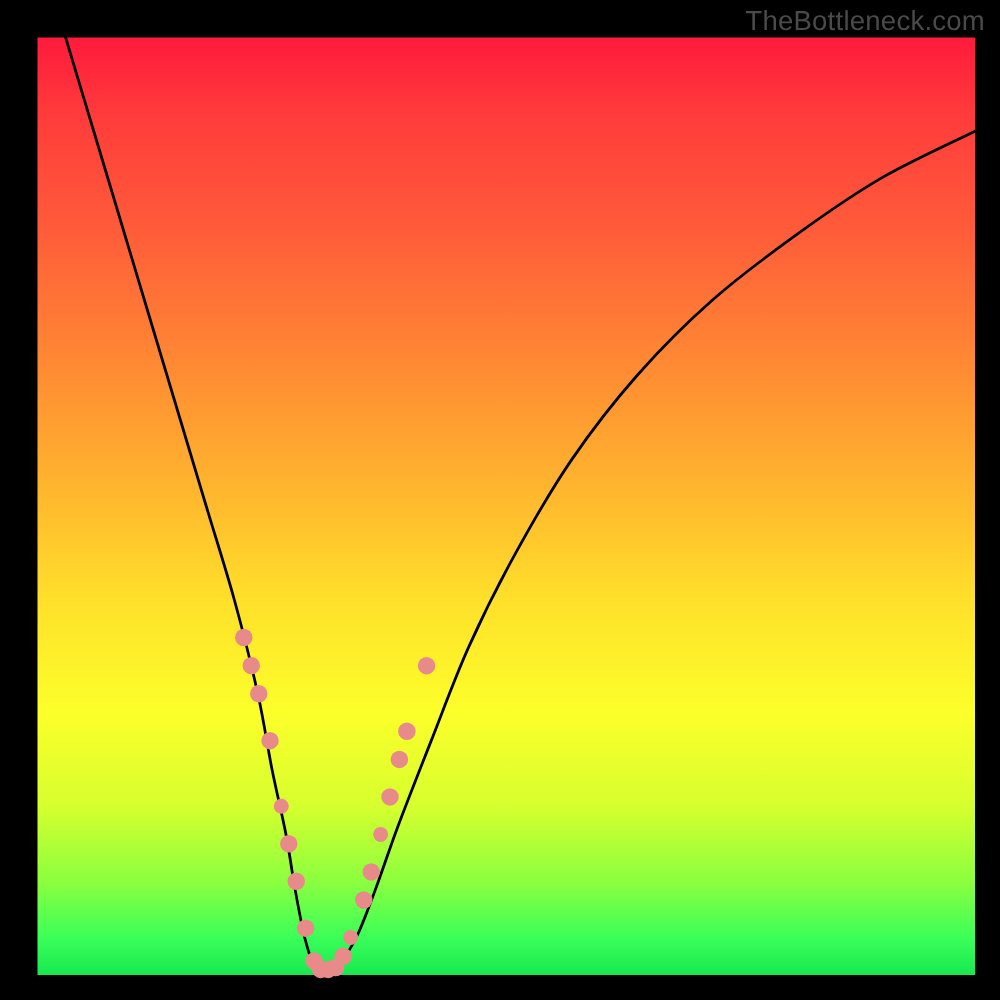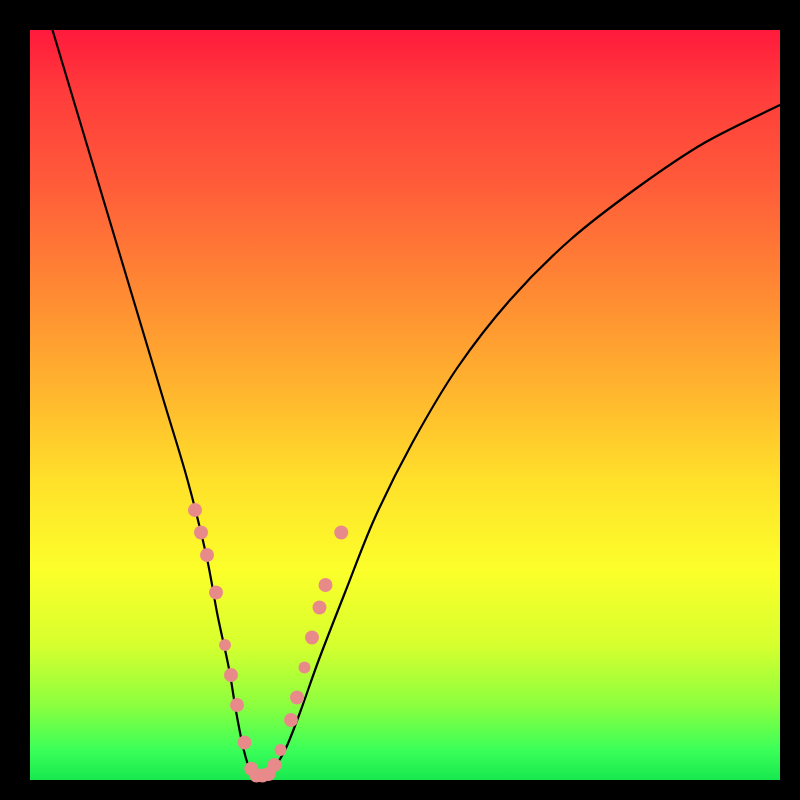"TheBottleneck.com" div.watermark { html: none -> <div>TheBottleneck.com</div> }
